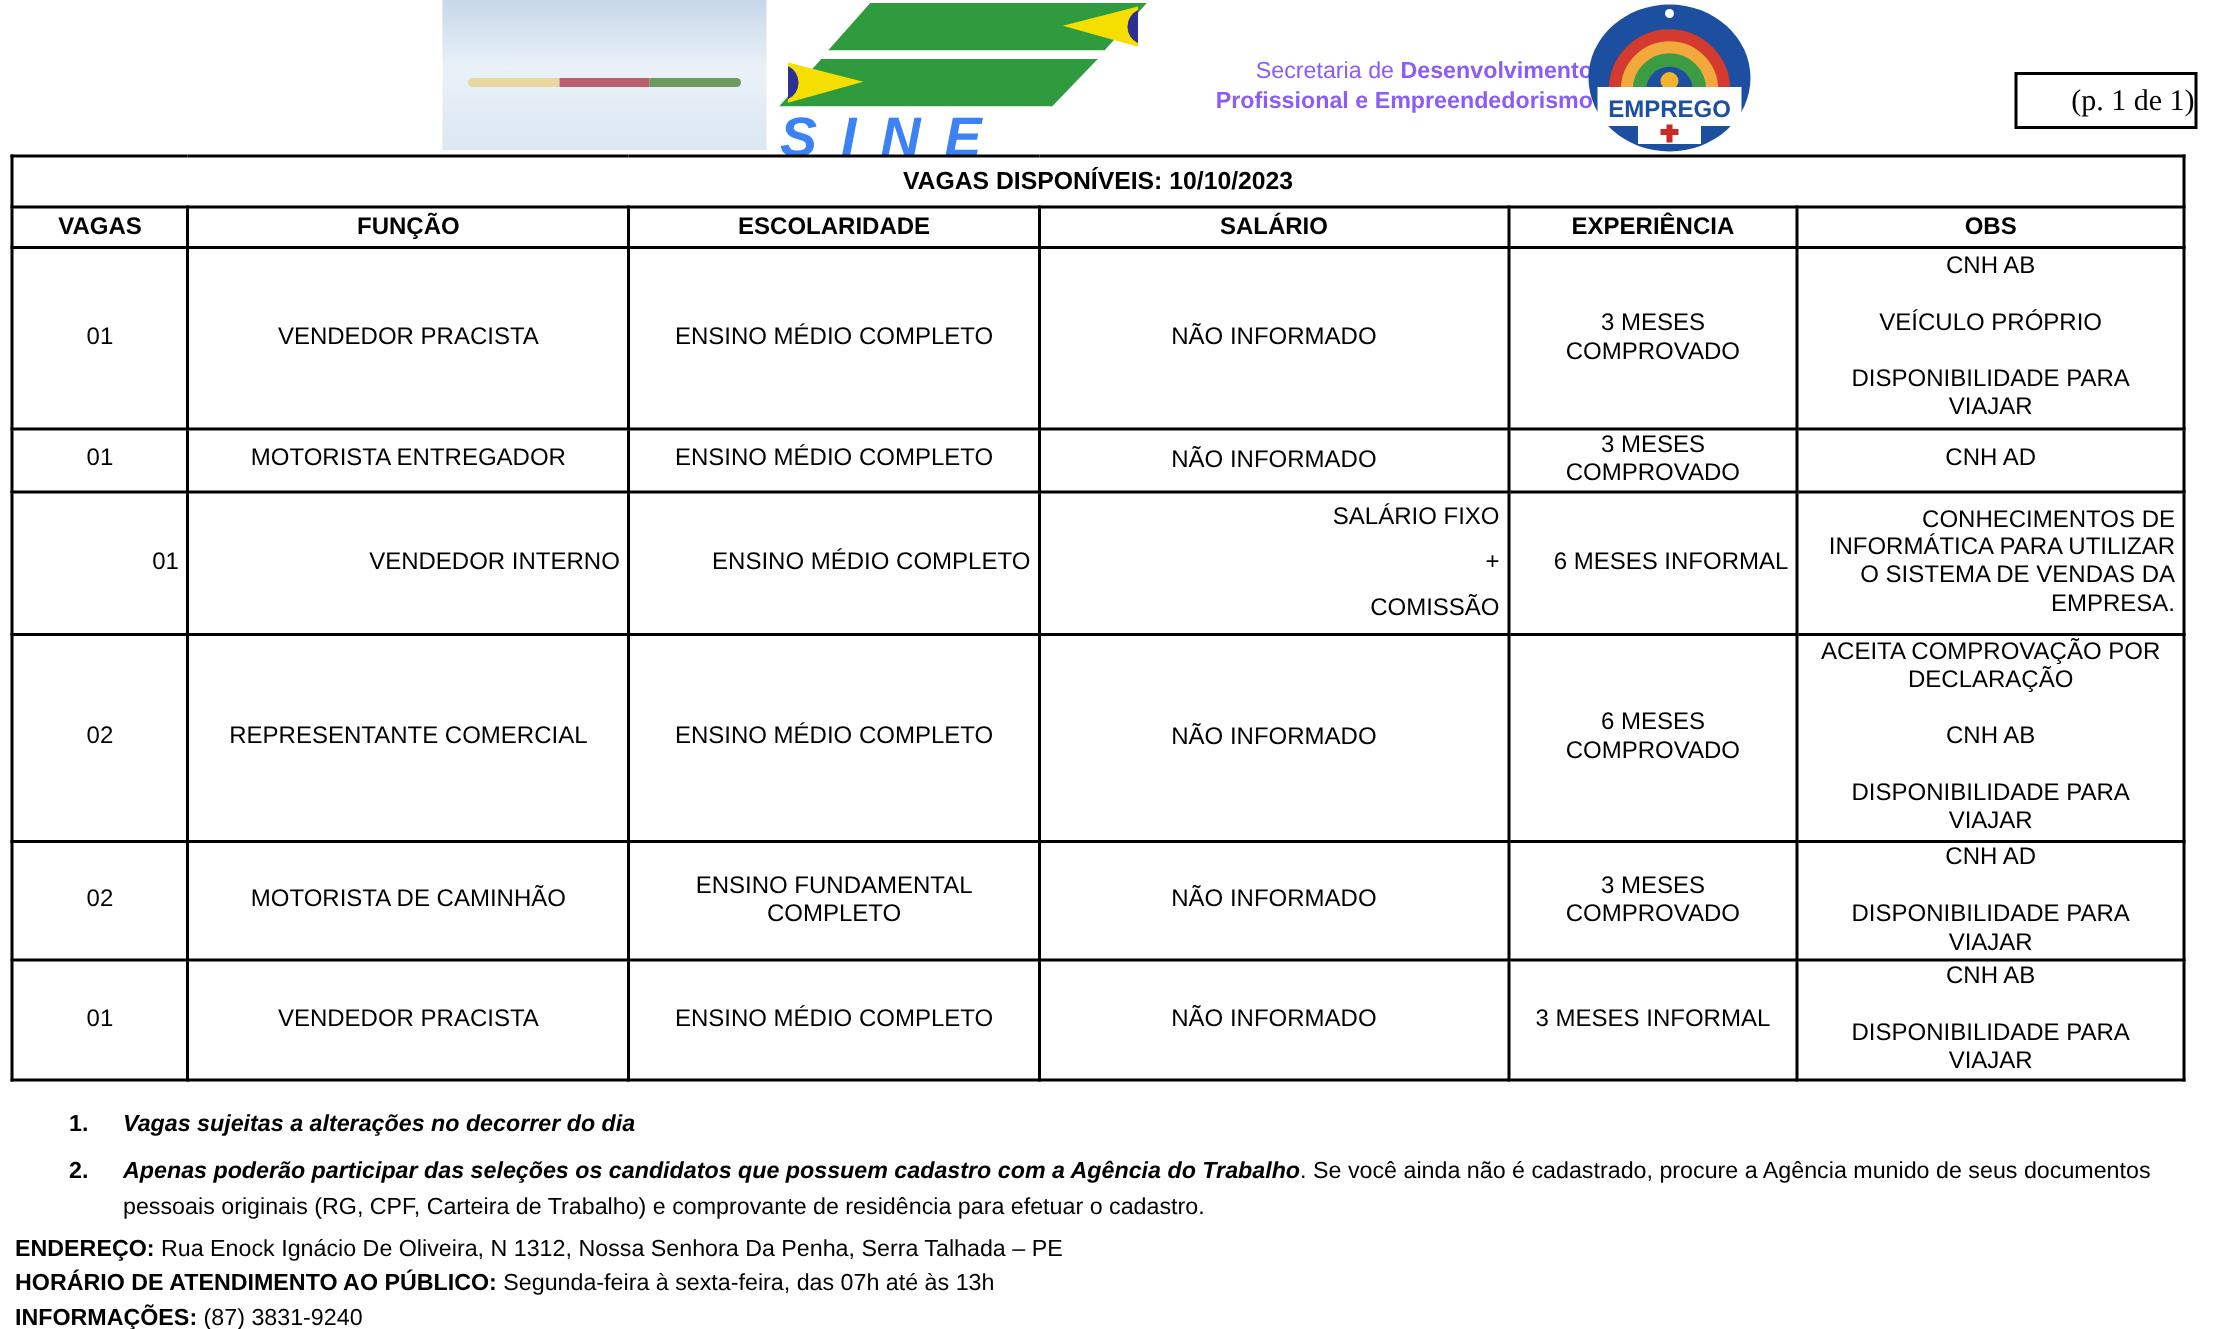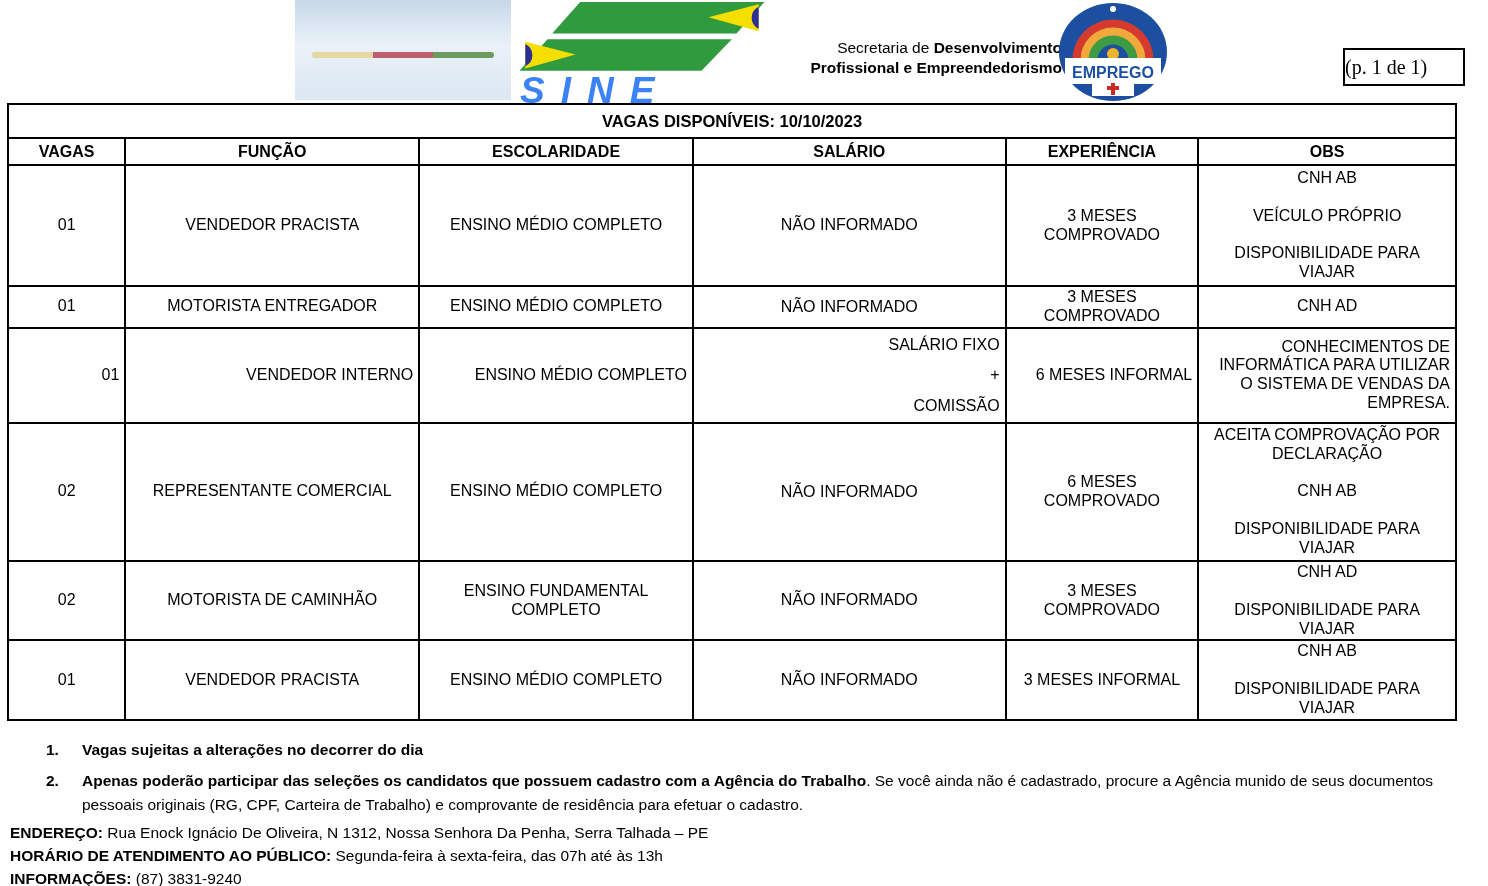"Secretaria de Desenvolvimento" .secretaria { color: #000000 -> #8b5cf6 }
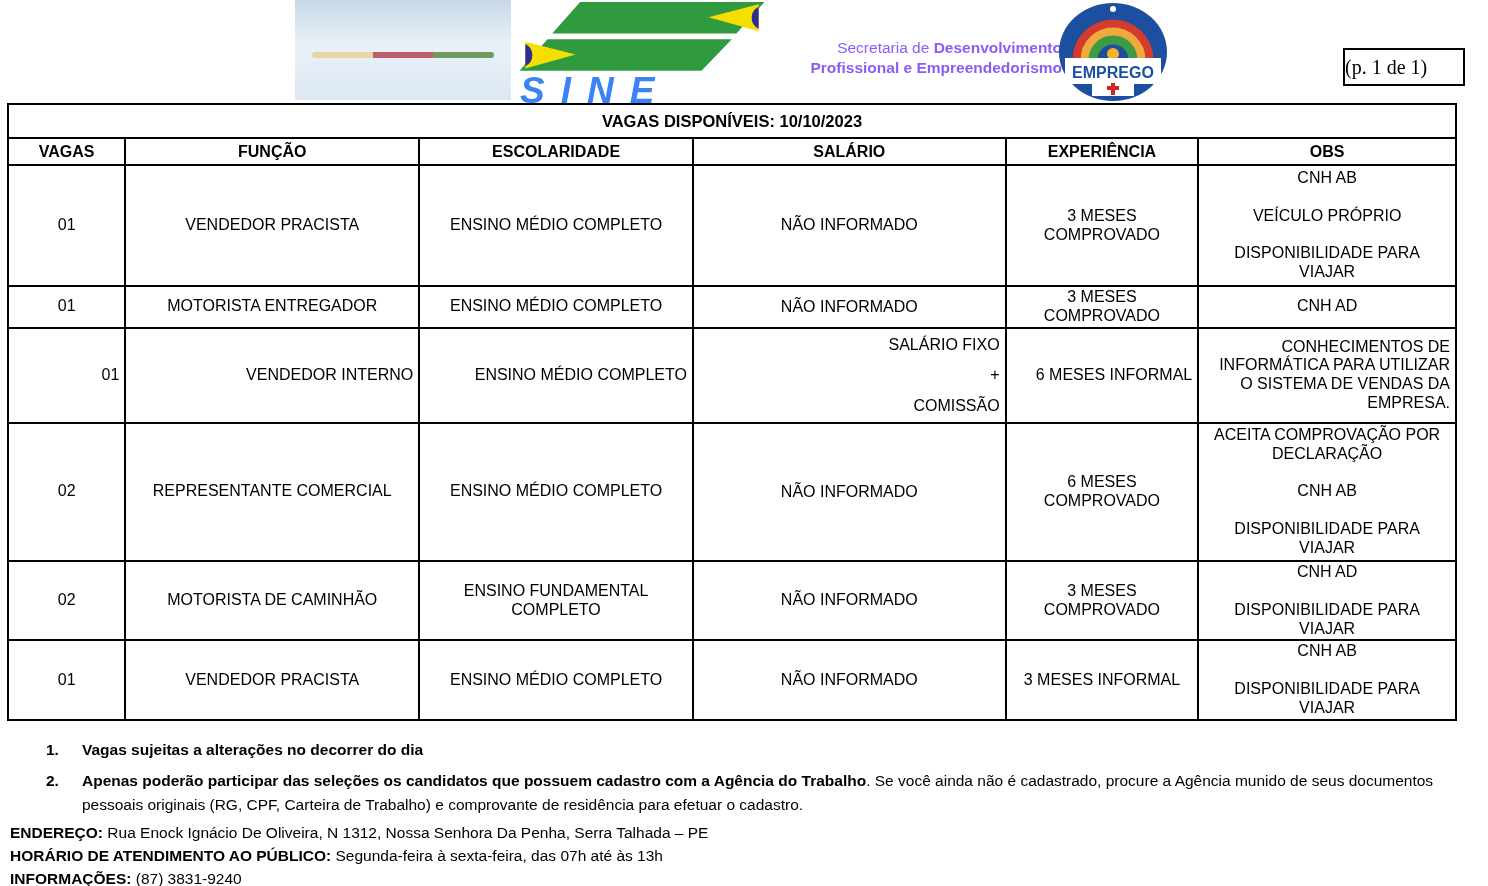"(p. 1 de 1)" .pagination-box { justify-content: flex-start -> flex-end }
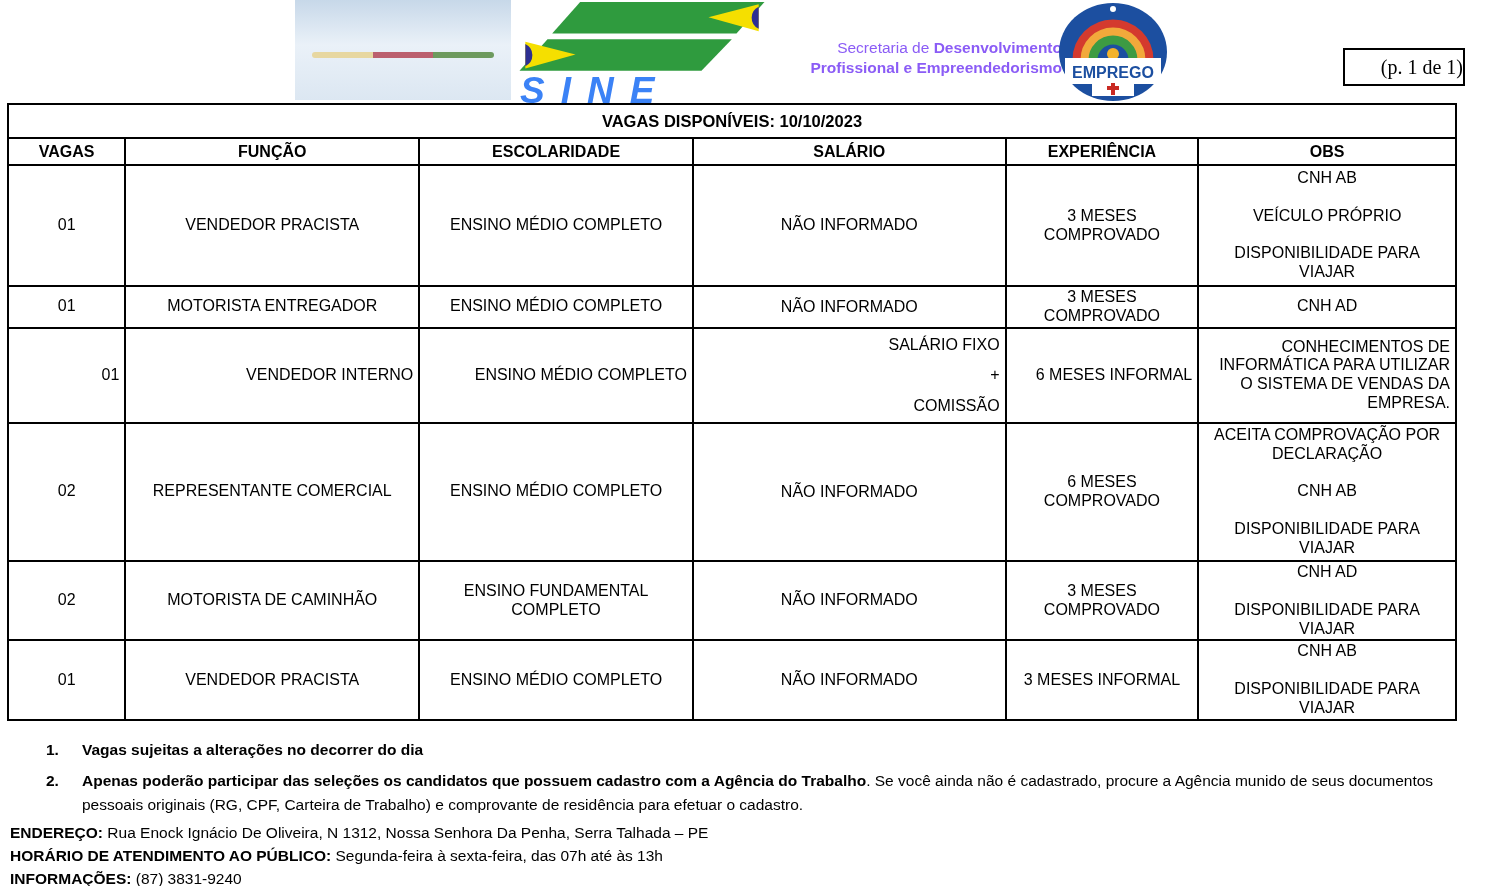"Vagas sujeitas a alterações no" .obs-text .b { font-style: none -> italic }
